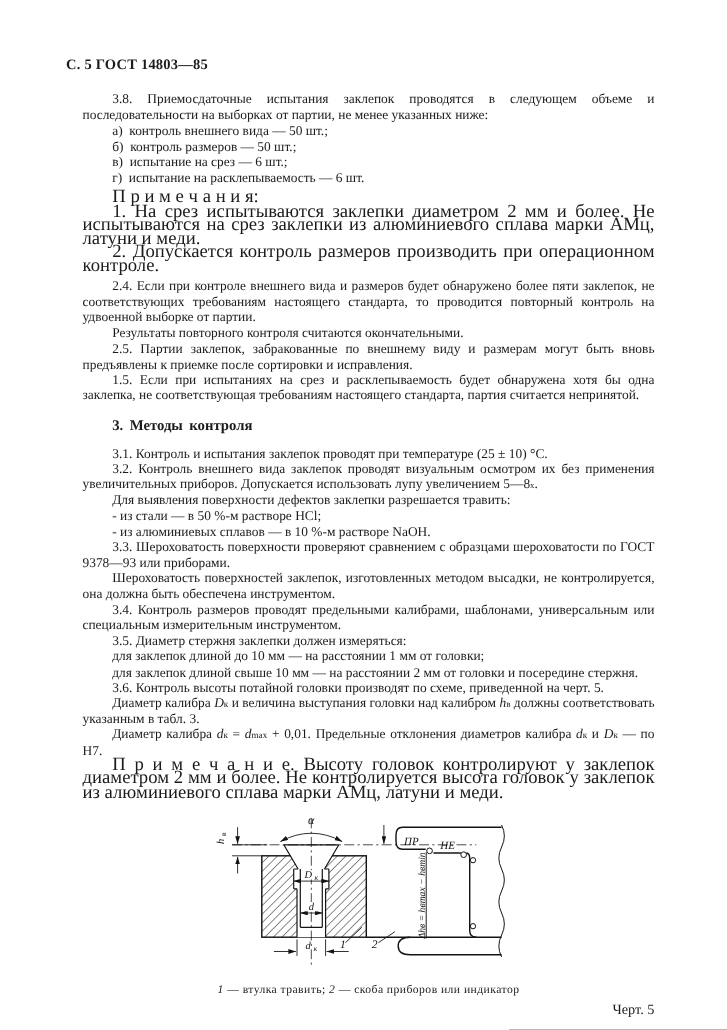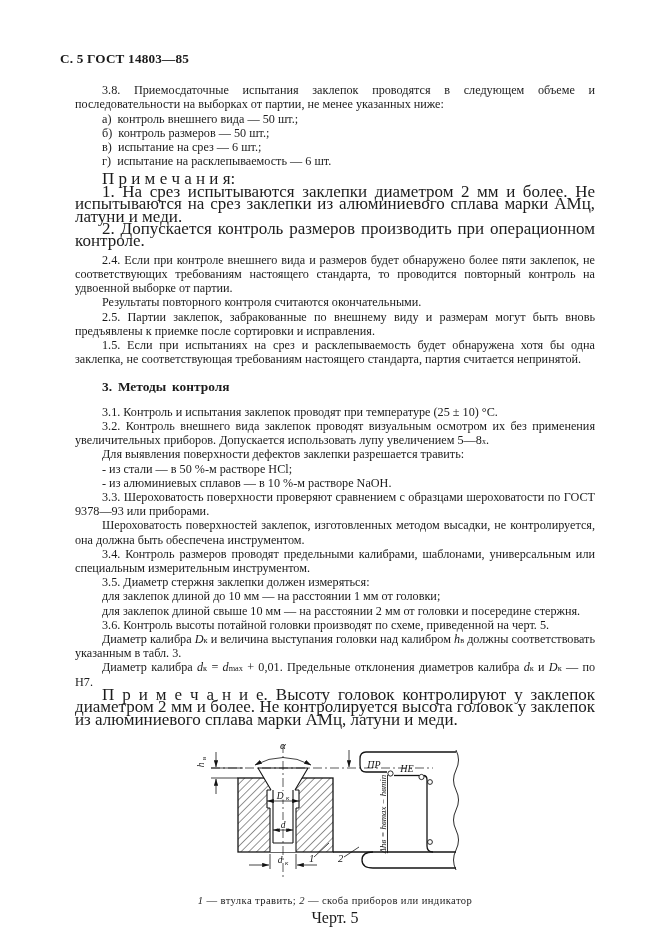"Черт. 5" .fig-title { font-size: 16px -> 13px; text-align: center -> right }
